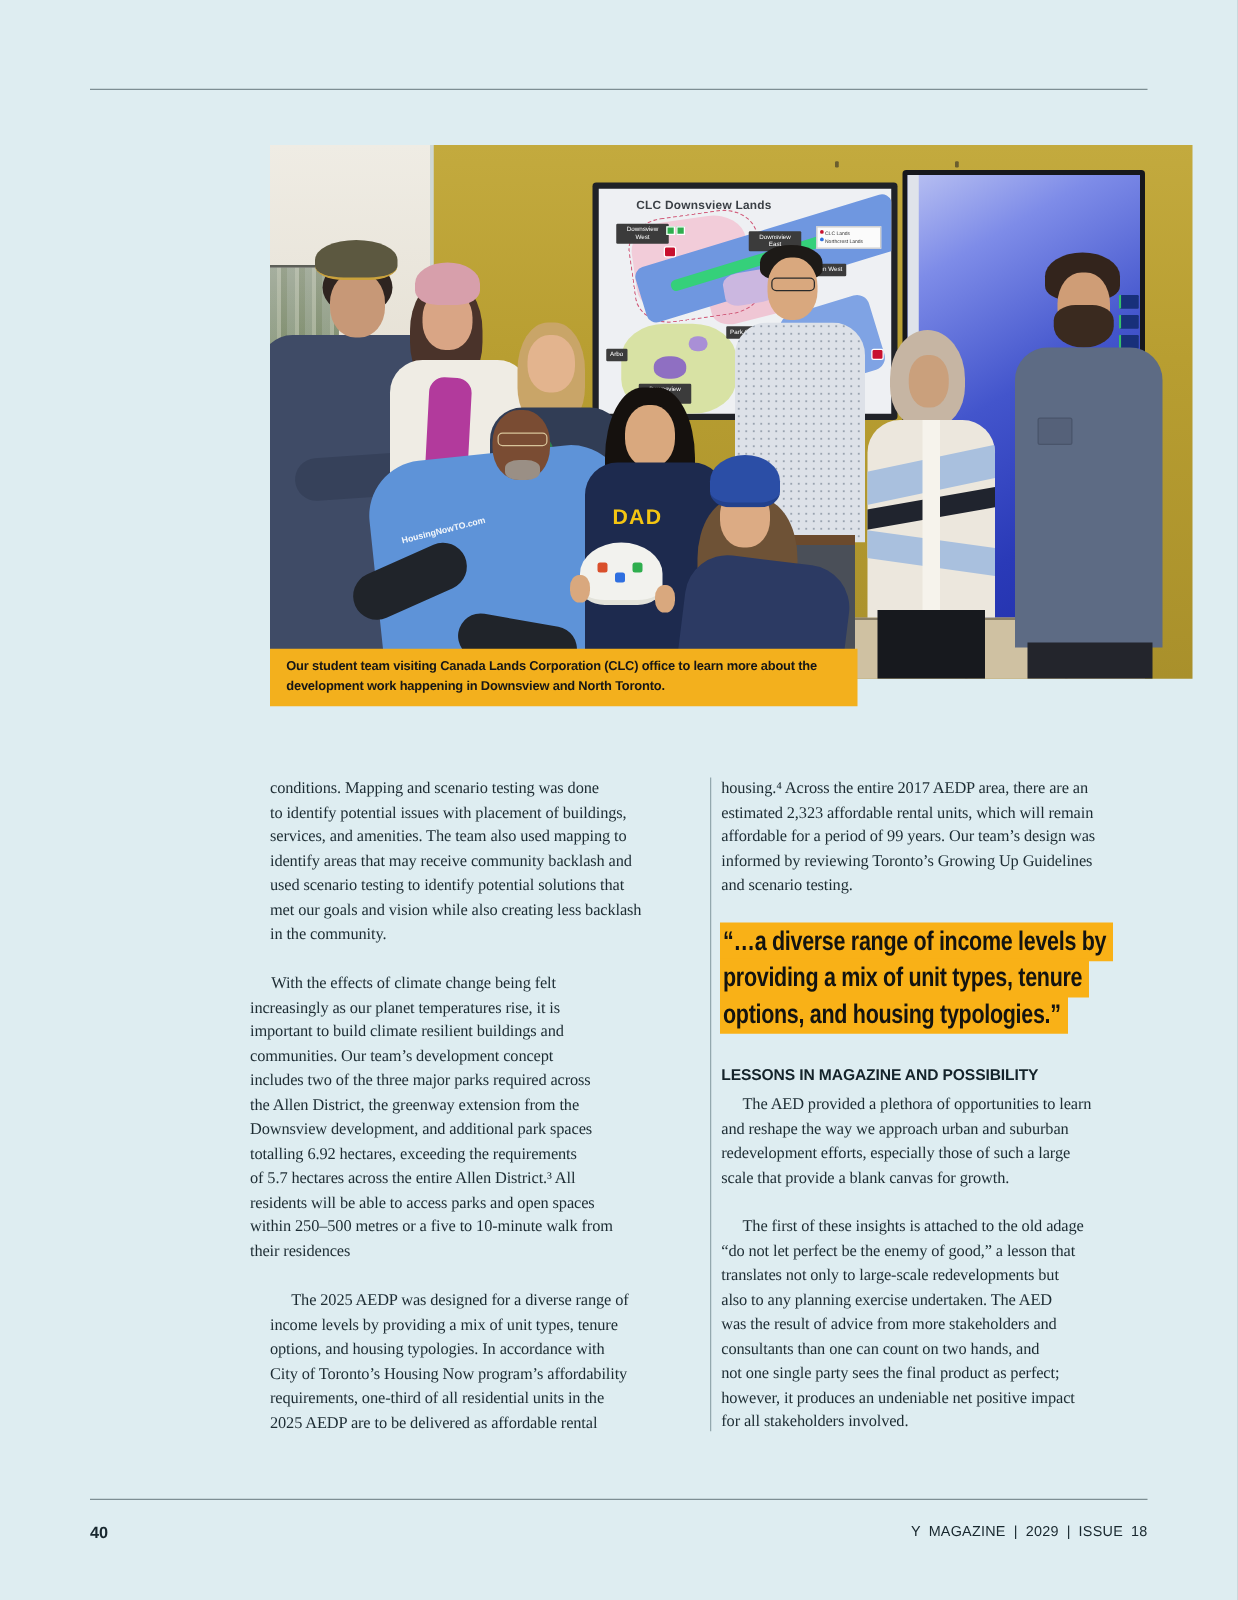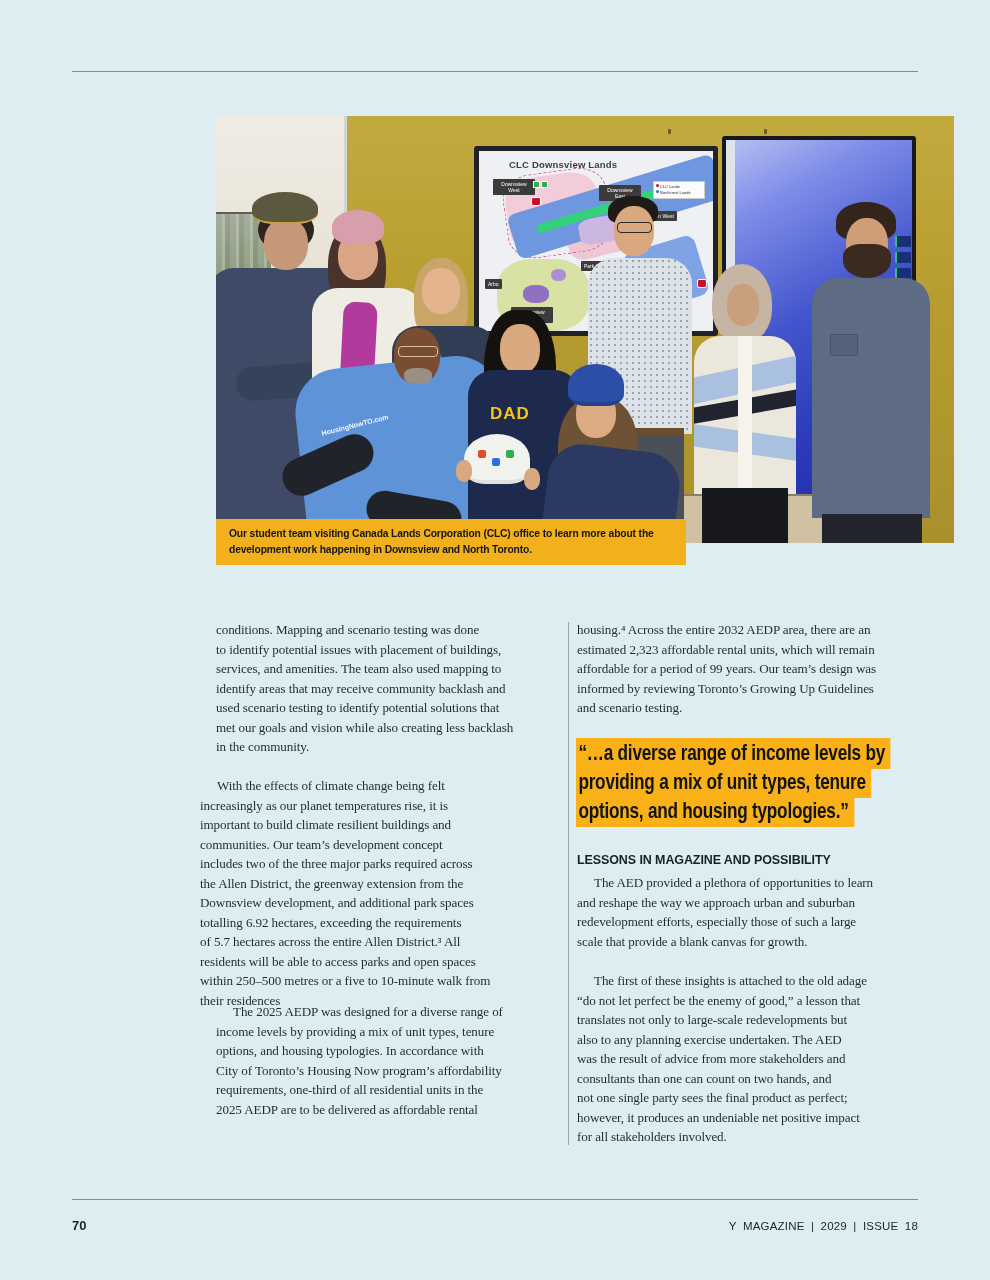"housing.⁴ Across the entire 2032" div.bodycol { text: 2032 -> 2017 }
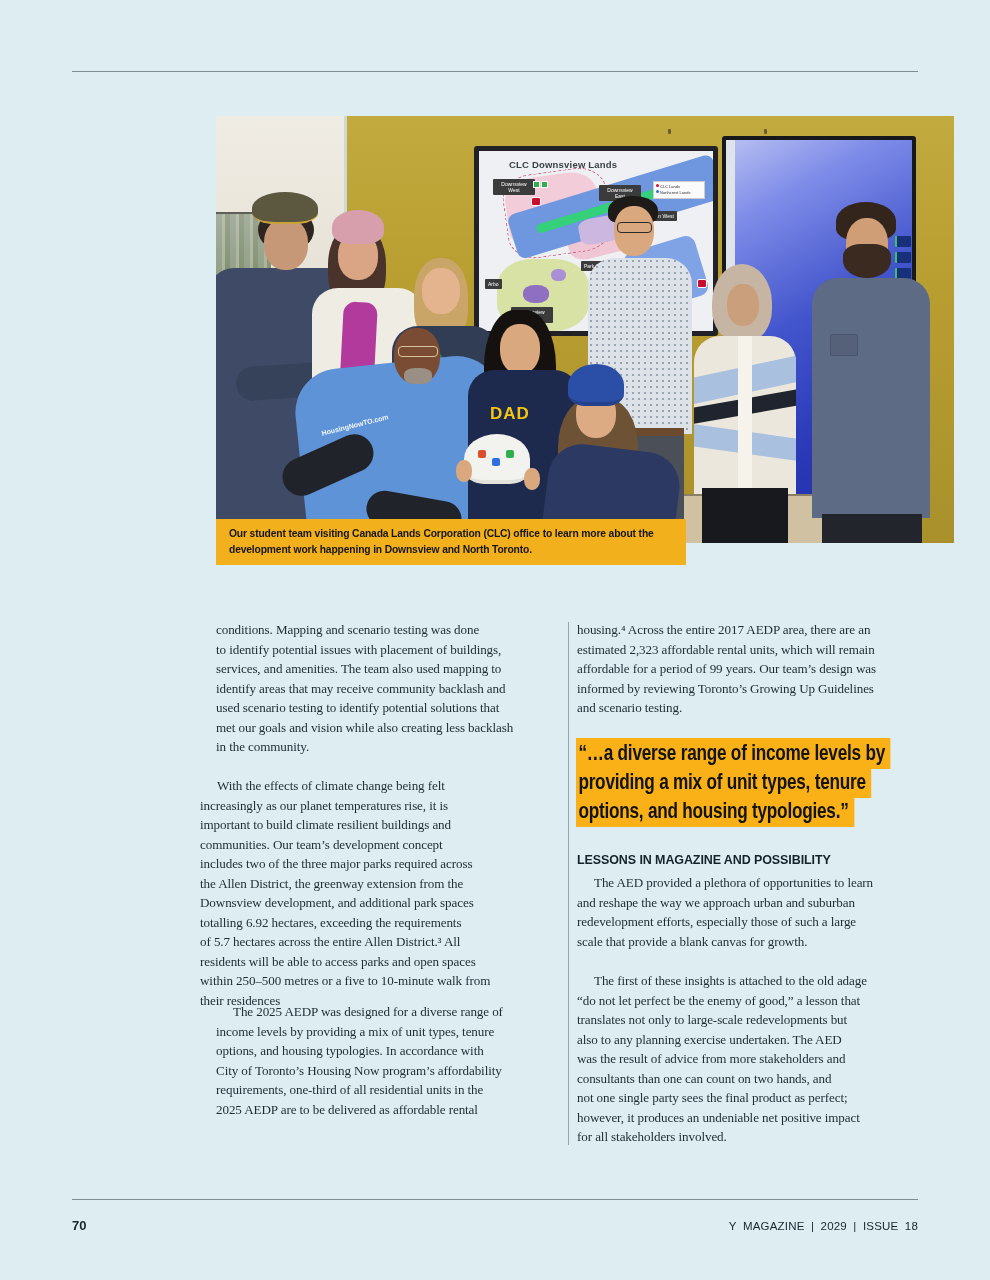"The 2025 AEDP was designed" div.bodycol { top: 1002px -> 1030px }
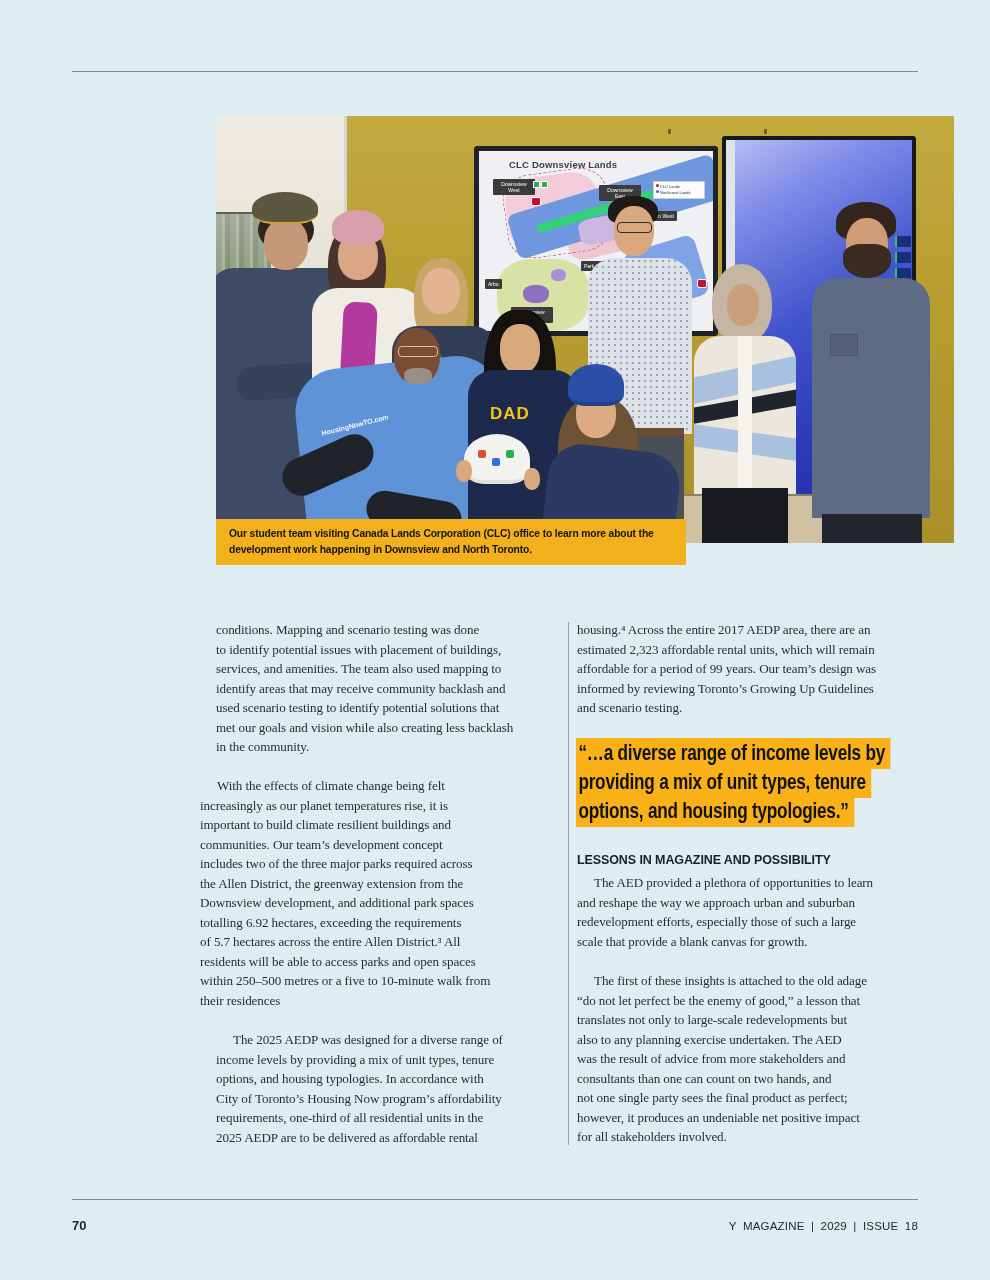"70" div.pagenum { text: 70 -> 40 }
